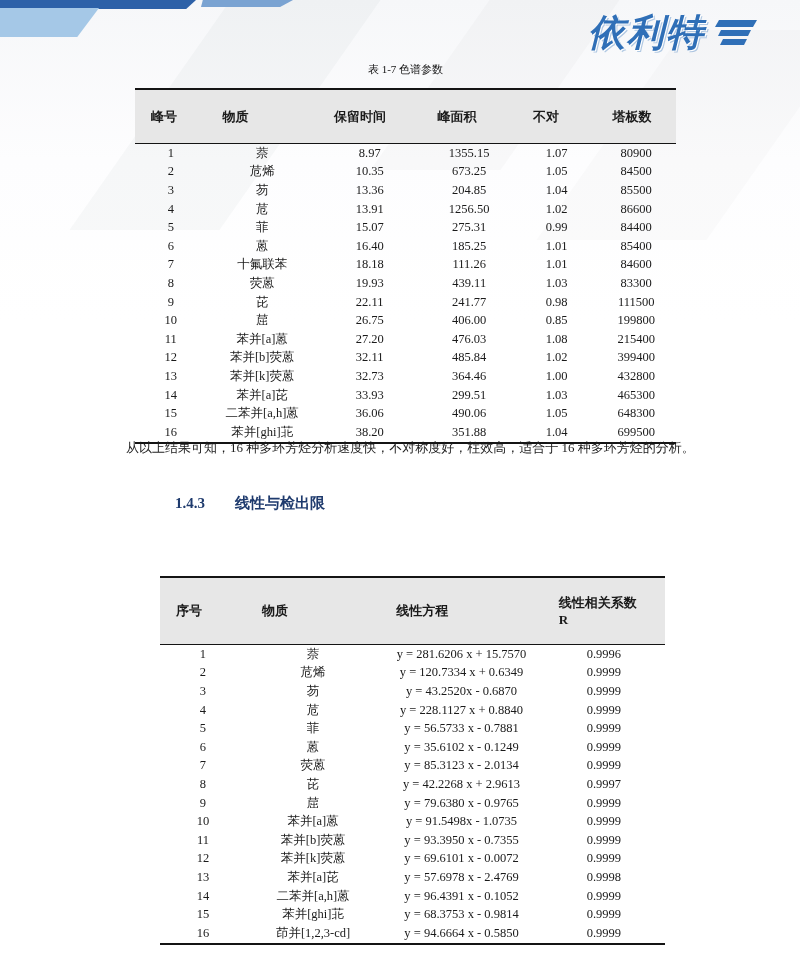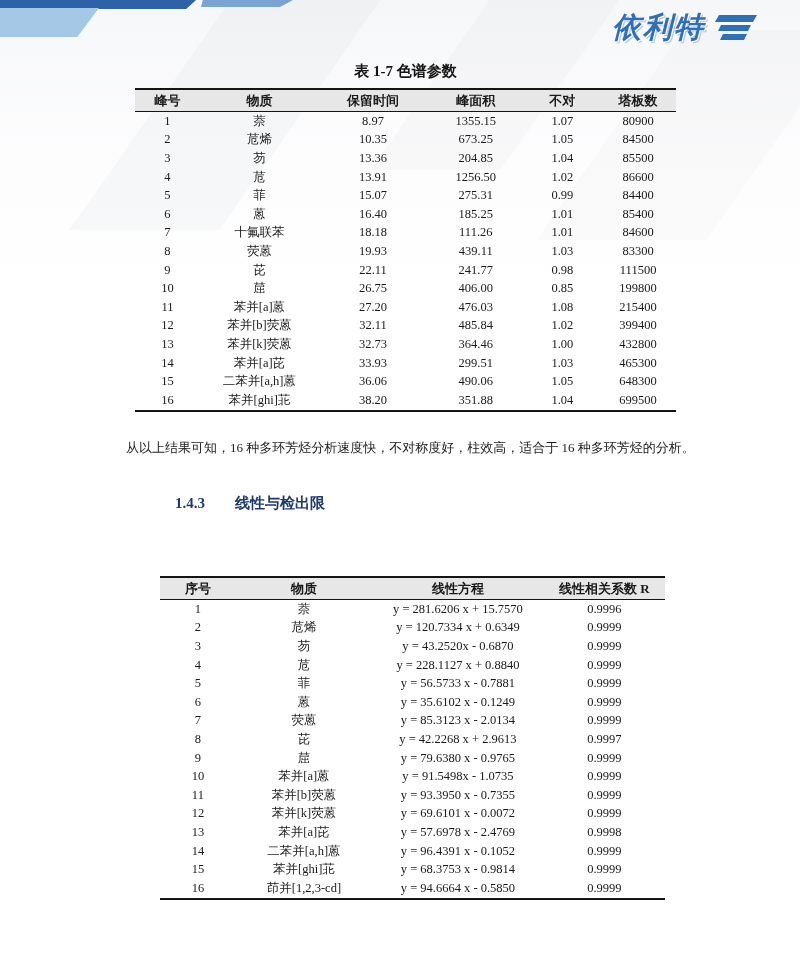"依利特" .logo-text { font-size: 29px -> 37px }
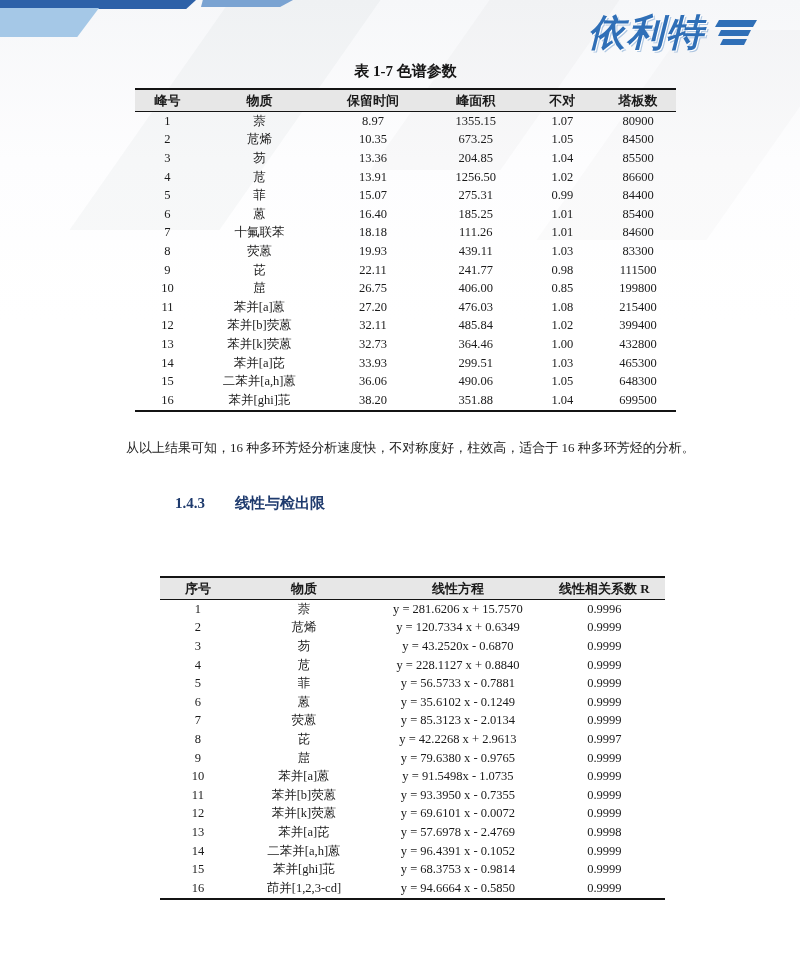"表 1-7 色谱参数" .tbl-caption { font-size: 15px -> 11px; font-weight: bold -> normal }
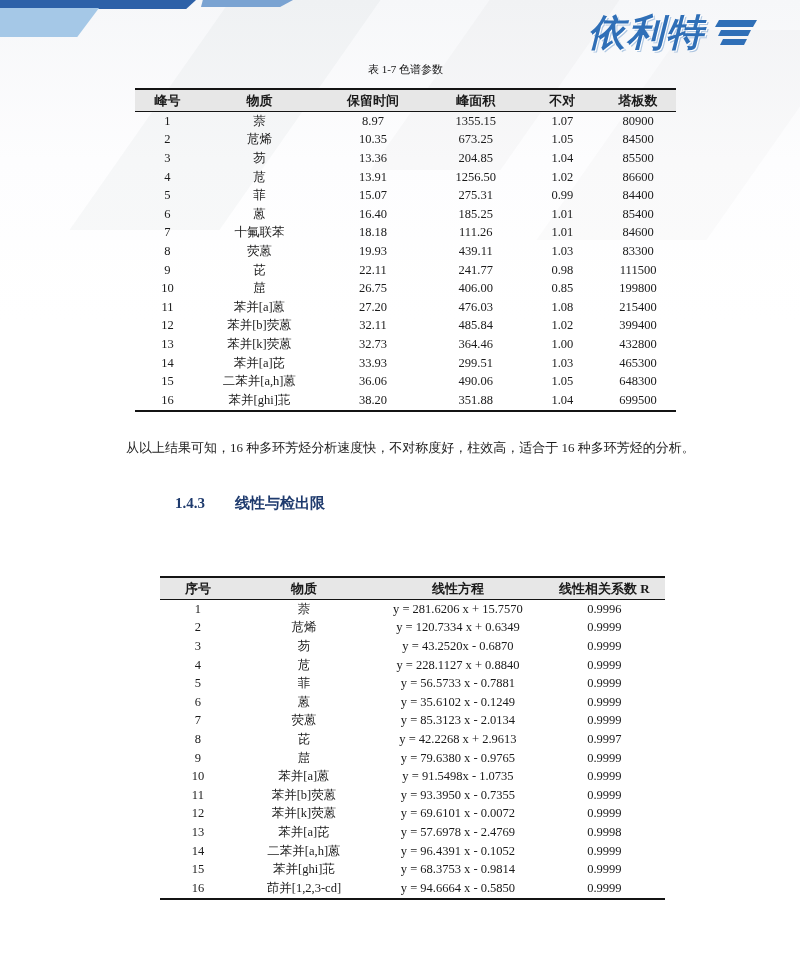"峰号" .tbl thead th { padding: 0 -> 16px; text-align: center -> left }
